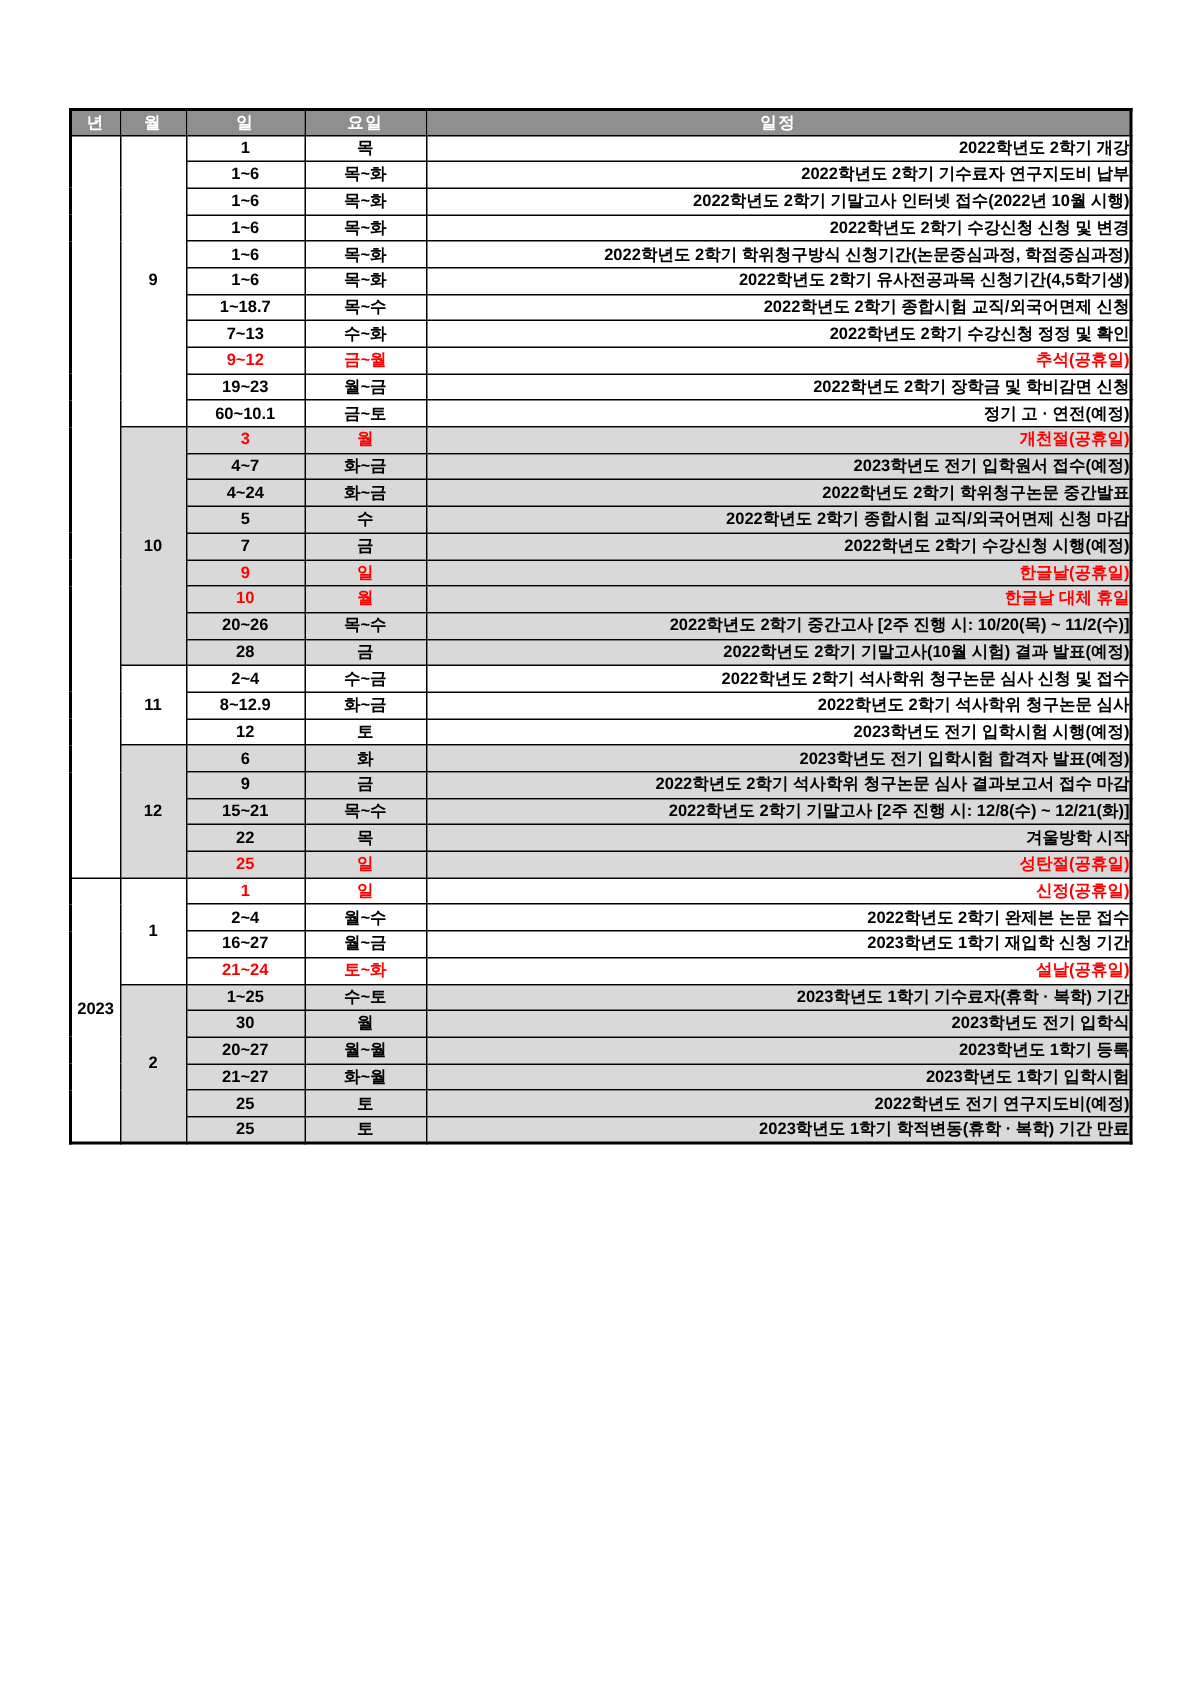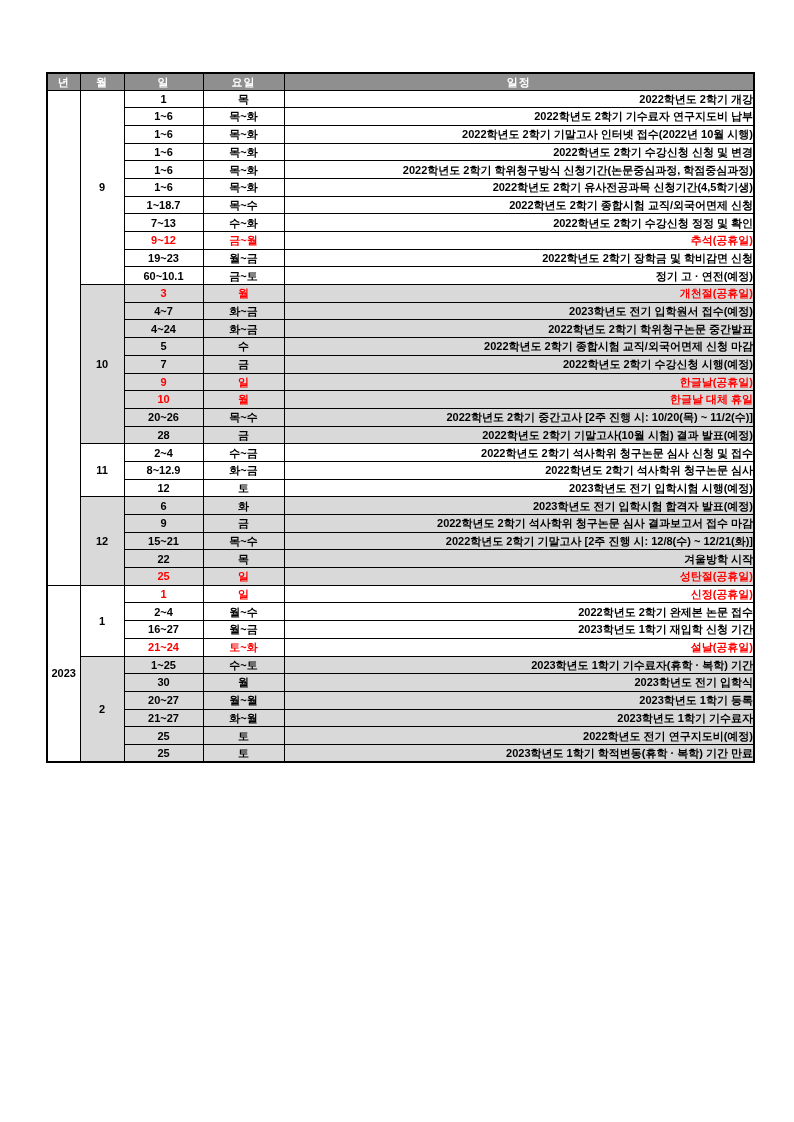"2023학년도 1학기 기수료자" td.event-cell { text: 기수료자 -> 입학시험 }
